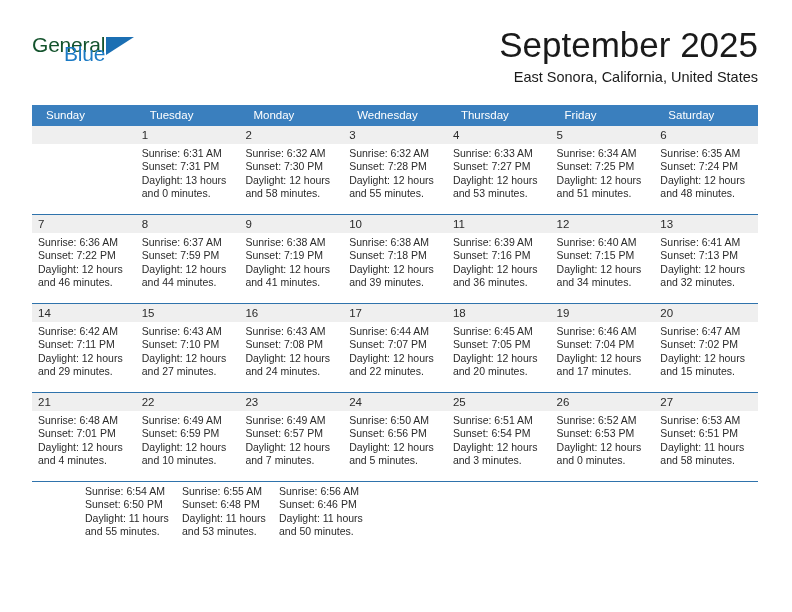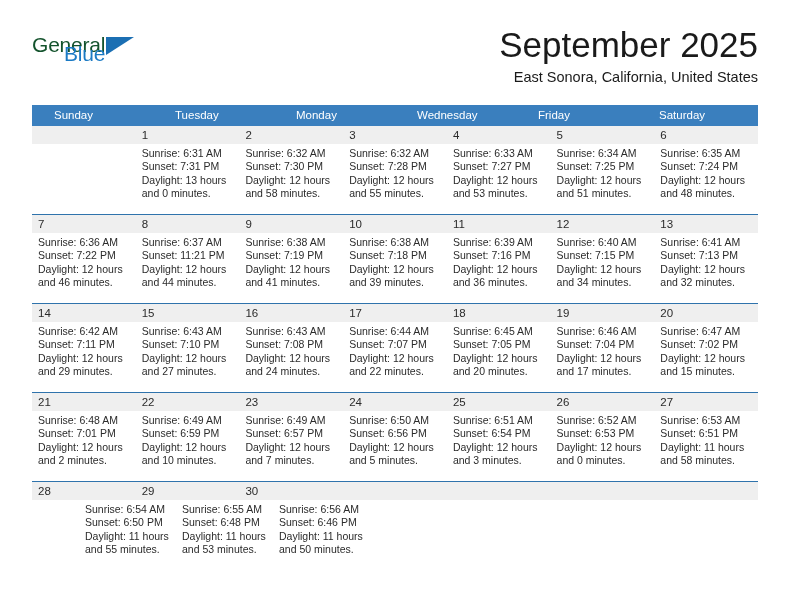"Sunday" .weekday-cell { padding-left: 22px -> 14px }
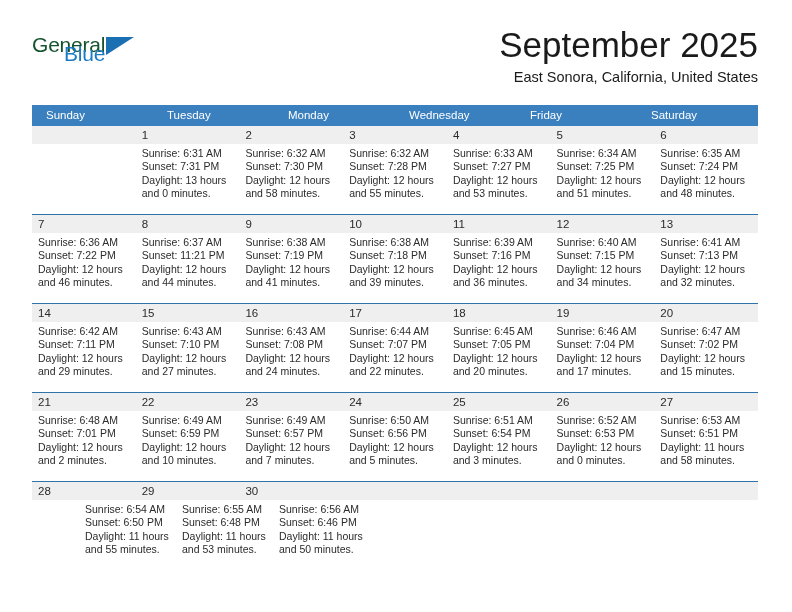"Thursday" div.weekday-cell { html: none -> <div>Thursday</div> }
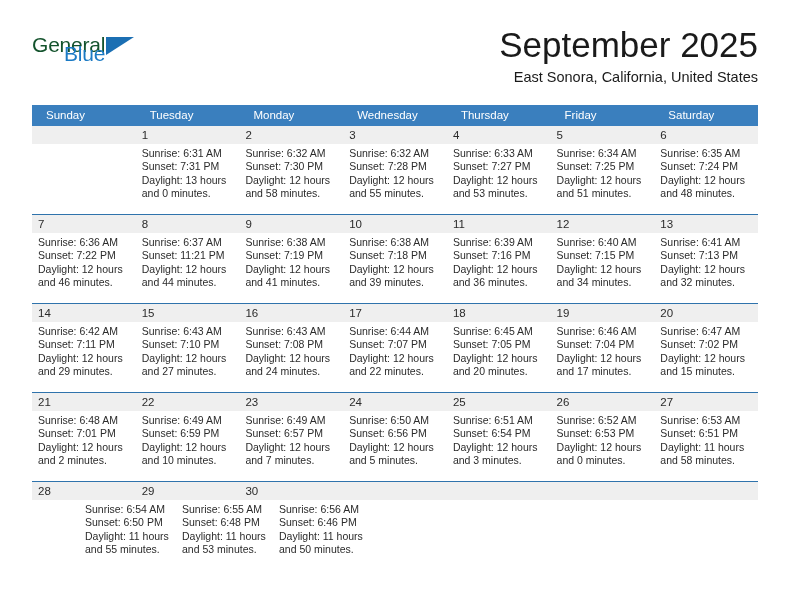"Sunset: 11:21 PM" div.info-line { text: 11:21 -> 7:59 }
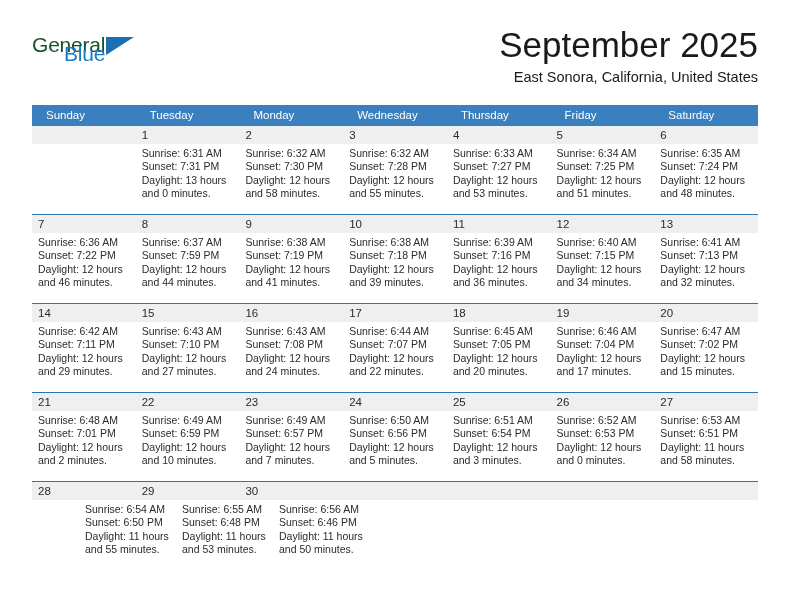"and 2 minutes." div.info-line { text: 2 -> 4 }
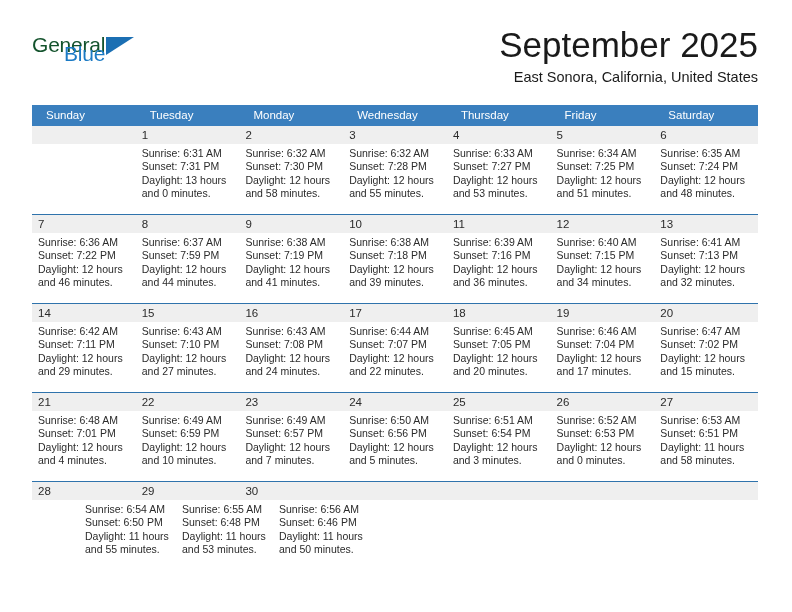"28" div.daynum-band { html: <div> <div>28</div> <div>29</div> <div>30</div> <div></div> <div></div> <div></div> <div></div> </div> -> none }
